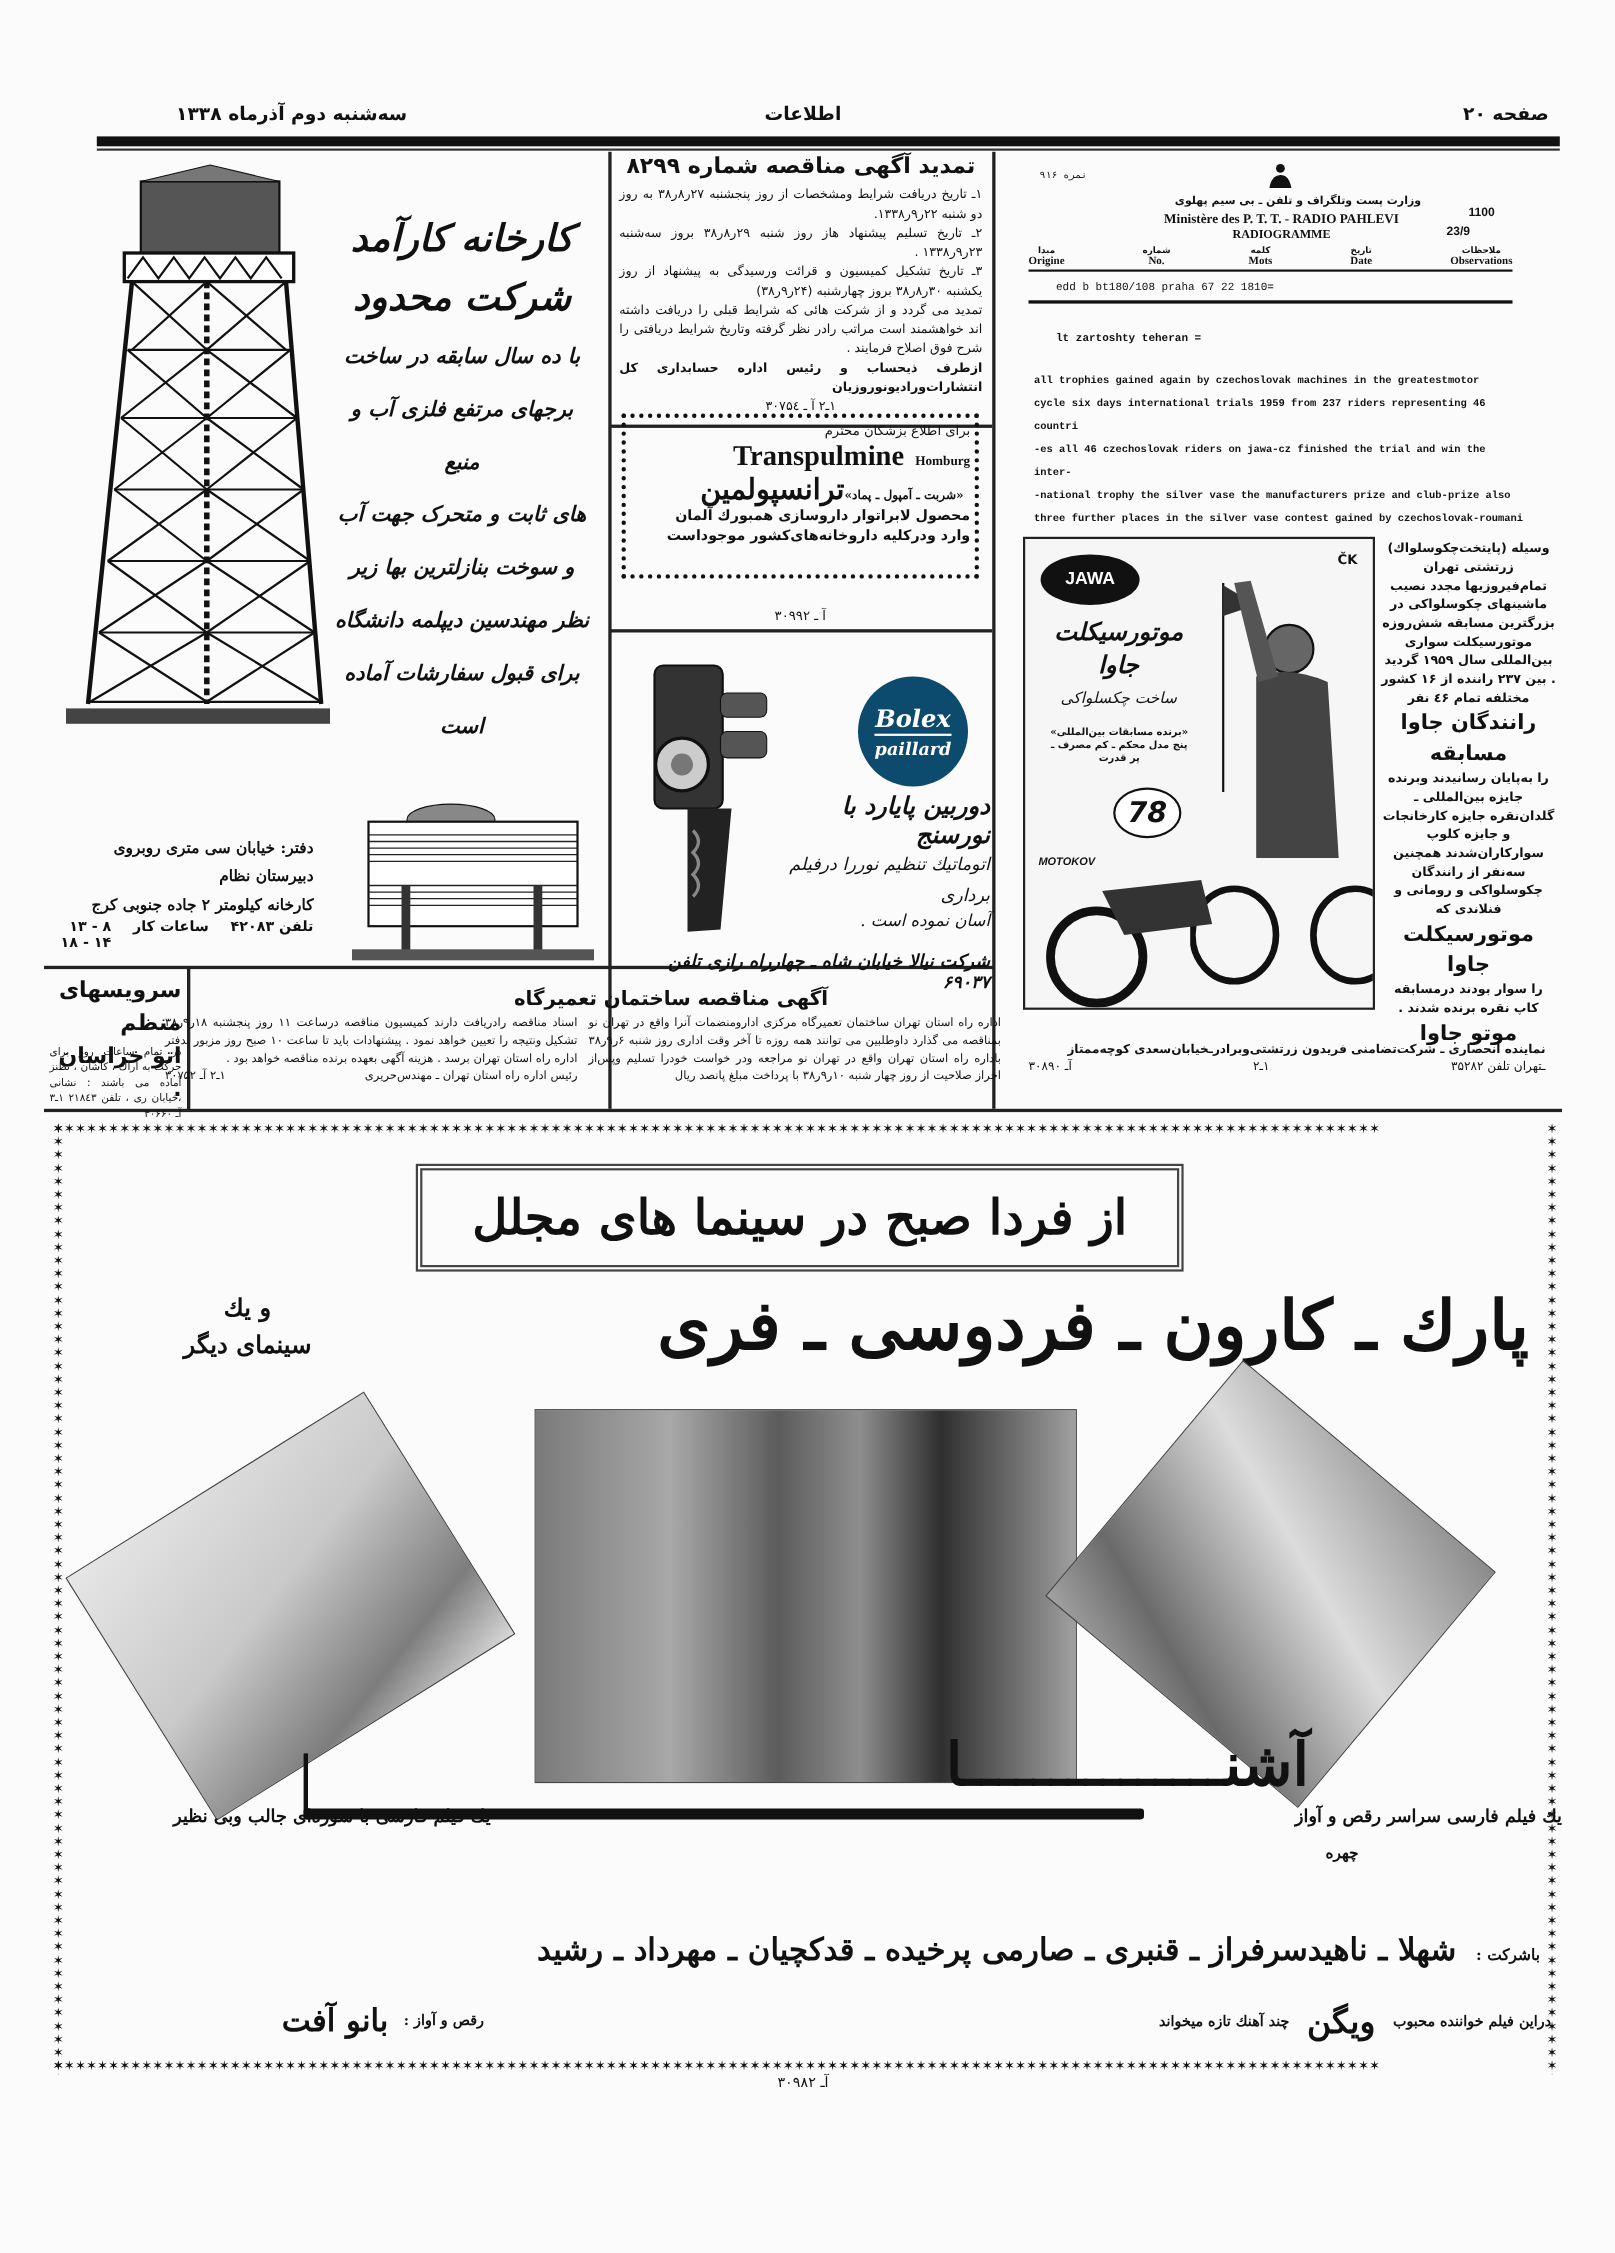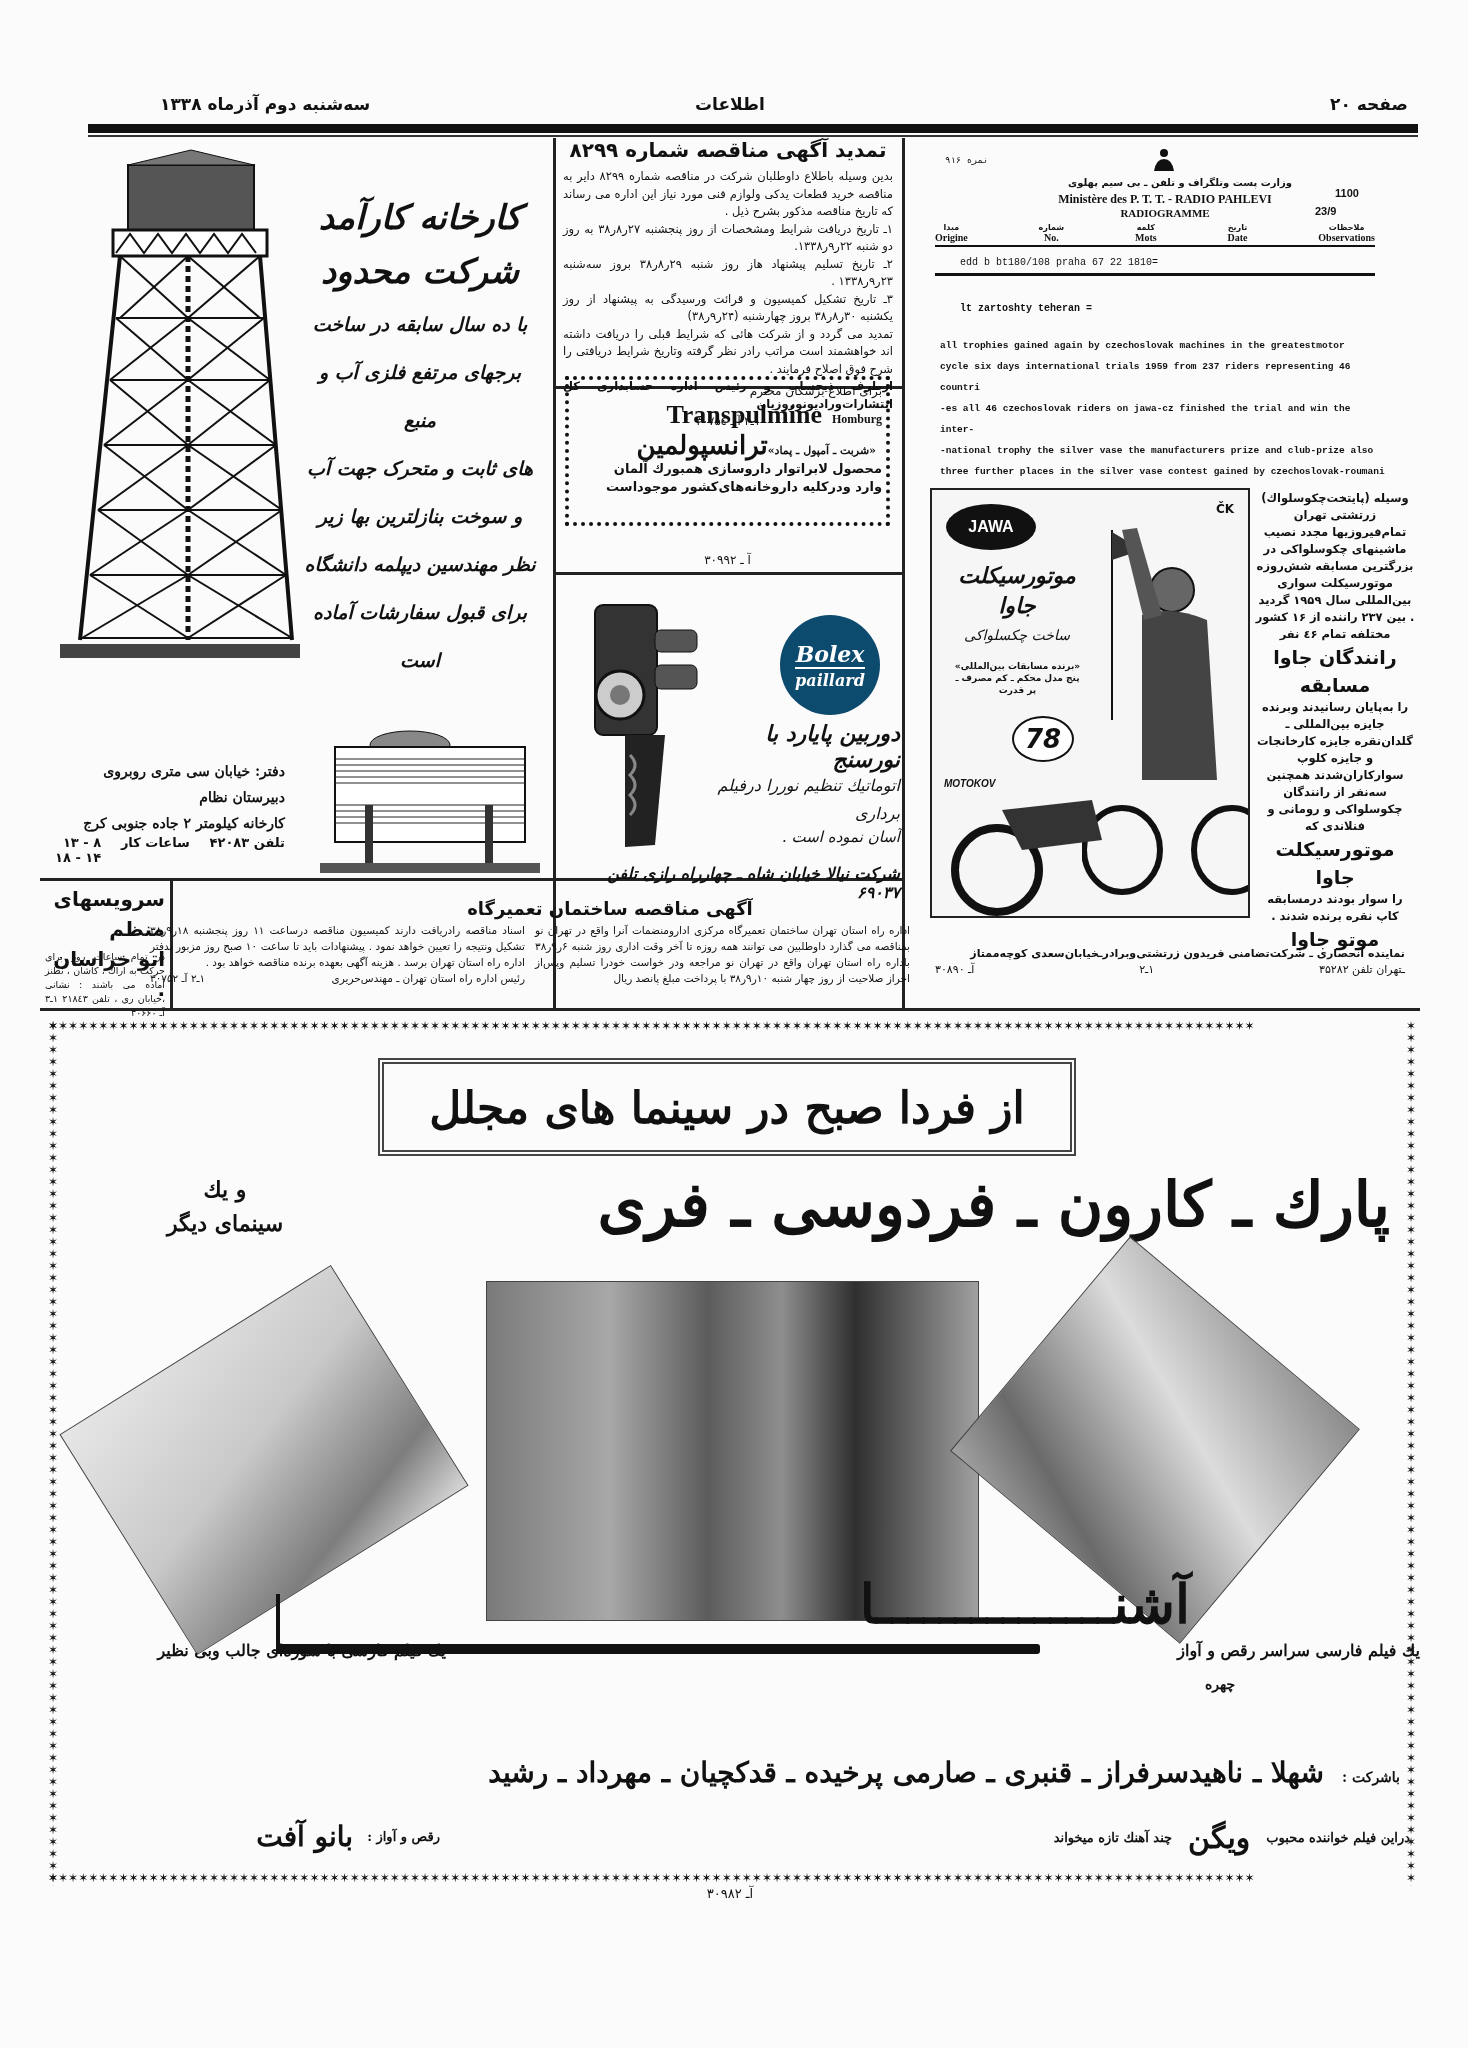"بدین وسیله باطلاع داوطلبان شرکت" p { html: <p>بدین وسیله باطلاع داوطلبان شرکت در مناقصه شماره ۸۲۹۹ دایر به مناقصه خرید قطعات یدکی ولوازم فنی مورد نیاز این اداره می رساند که تاریخ مناقصه مذکور بشرح ذیل .</p> -> none }
